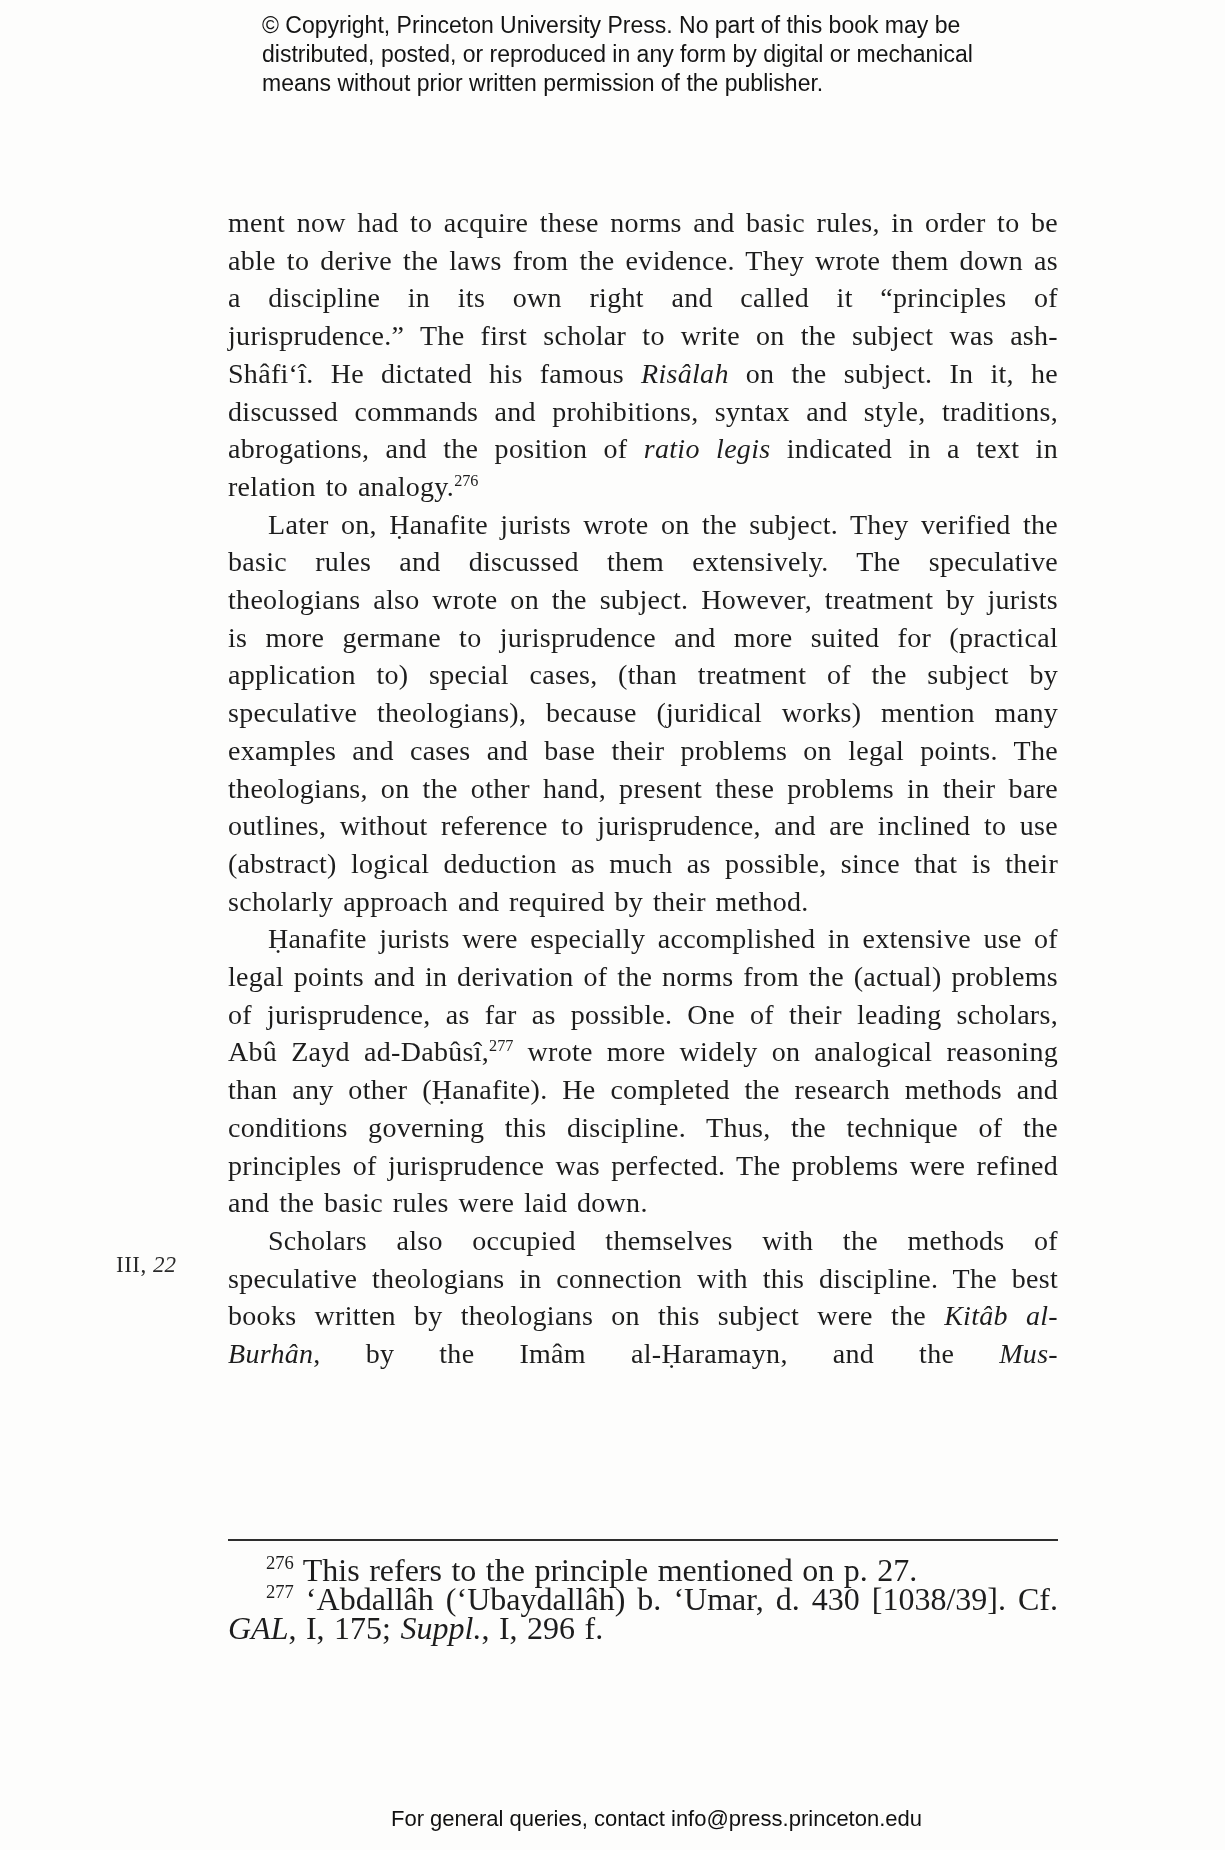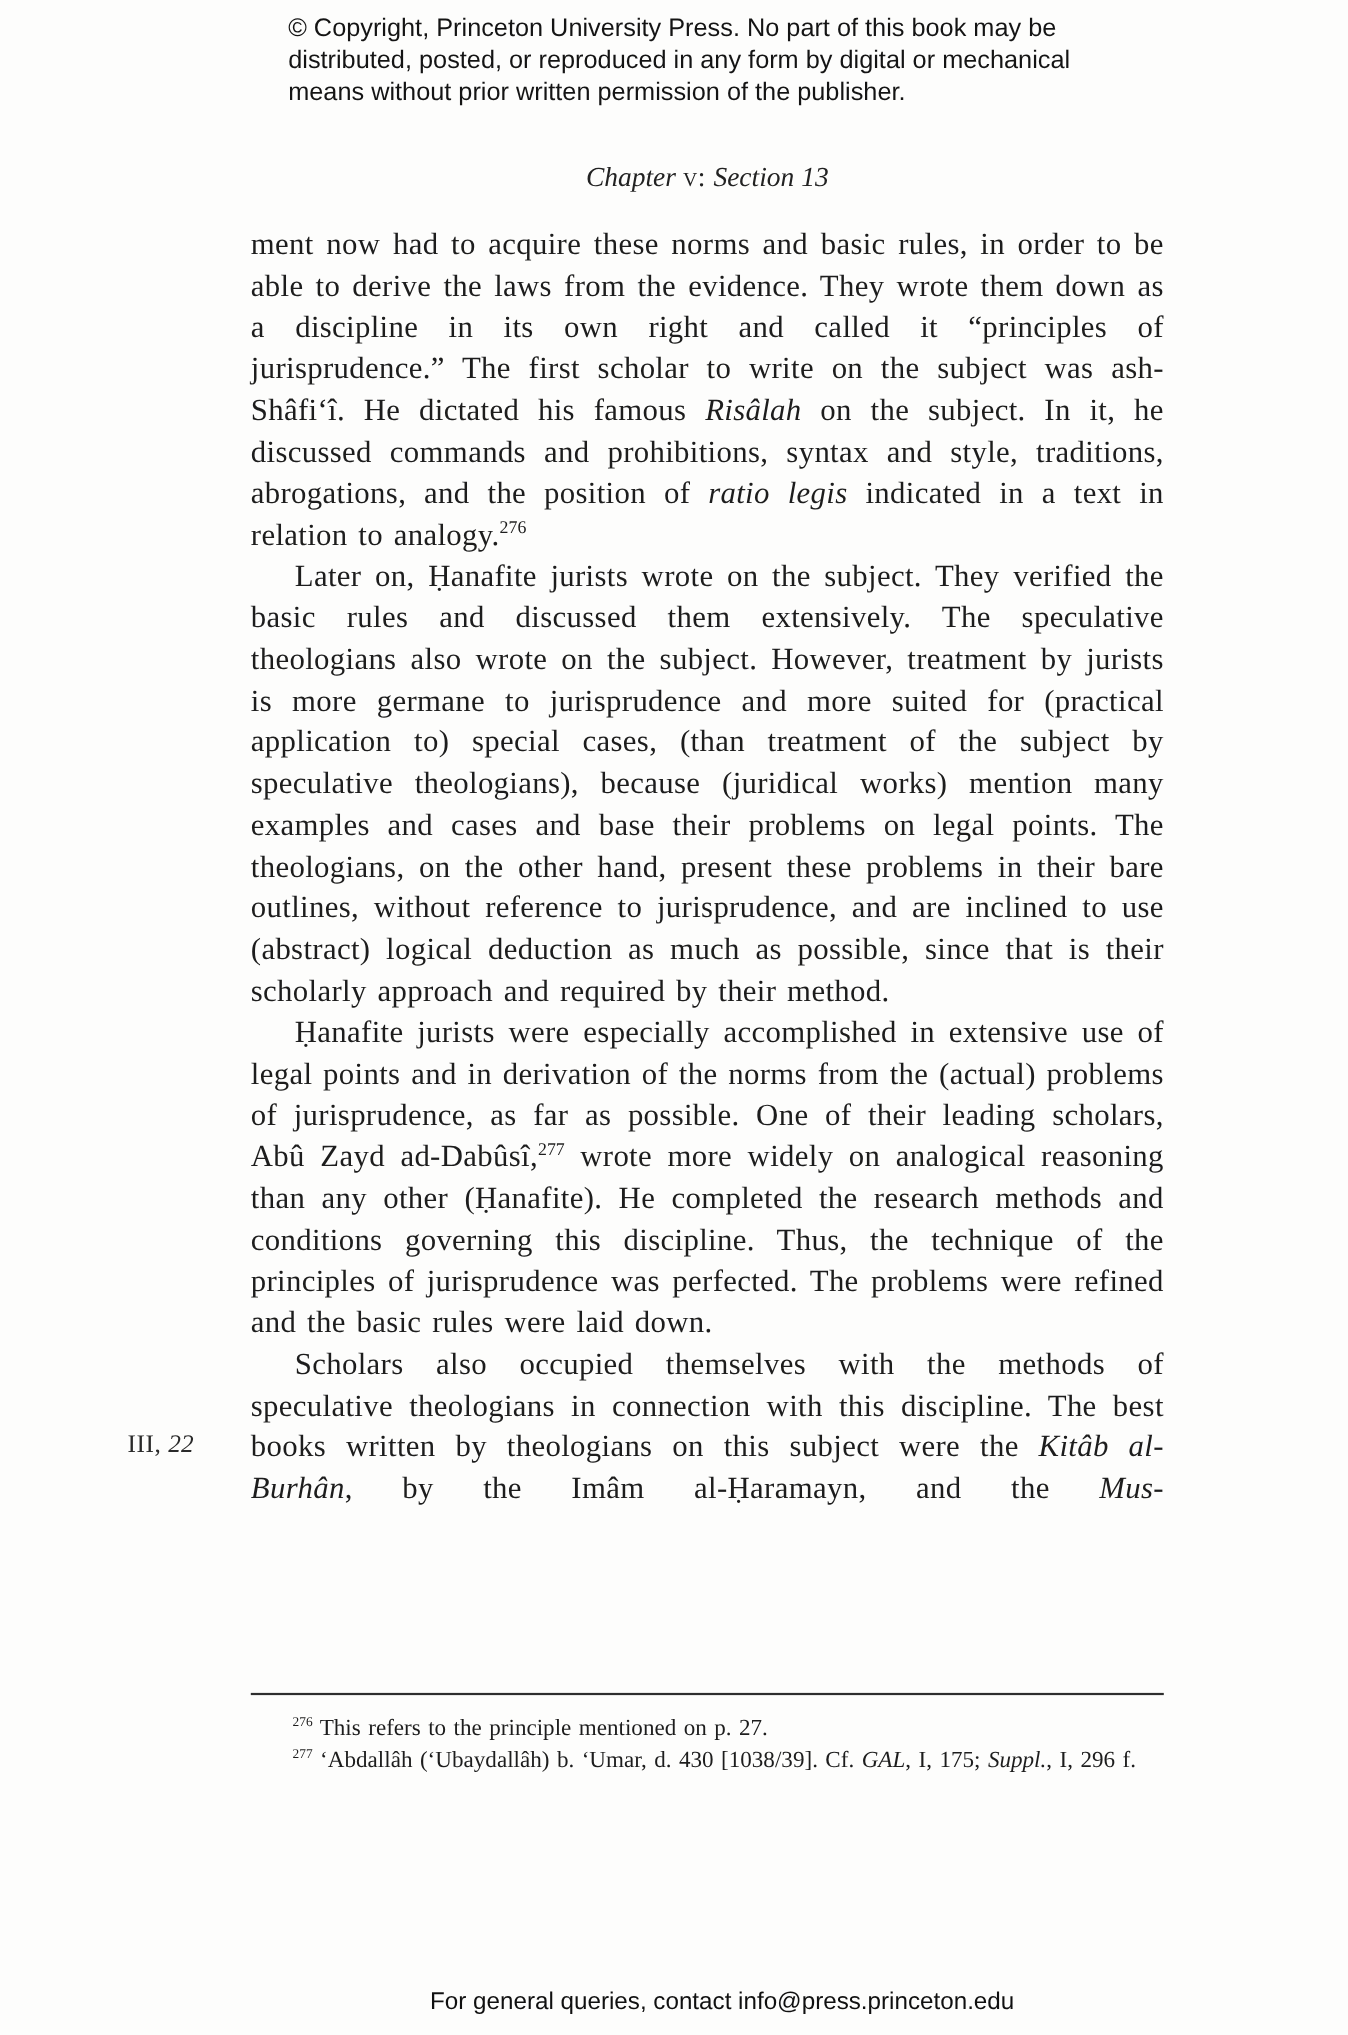"Chapter v: Section 13" div.chapter-heading { html: <div><span>Chapter </span><span>v: </span><span>Section 13</span></div> -> none }
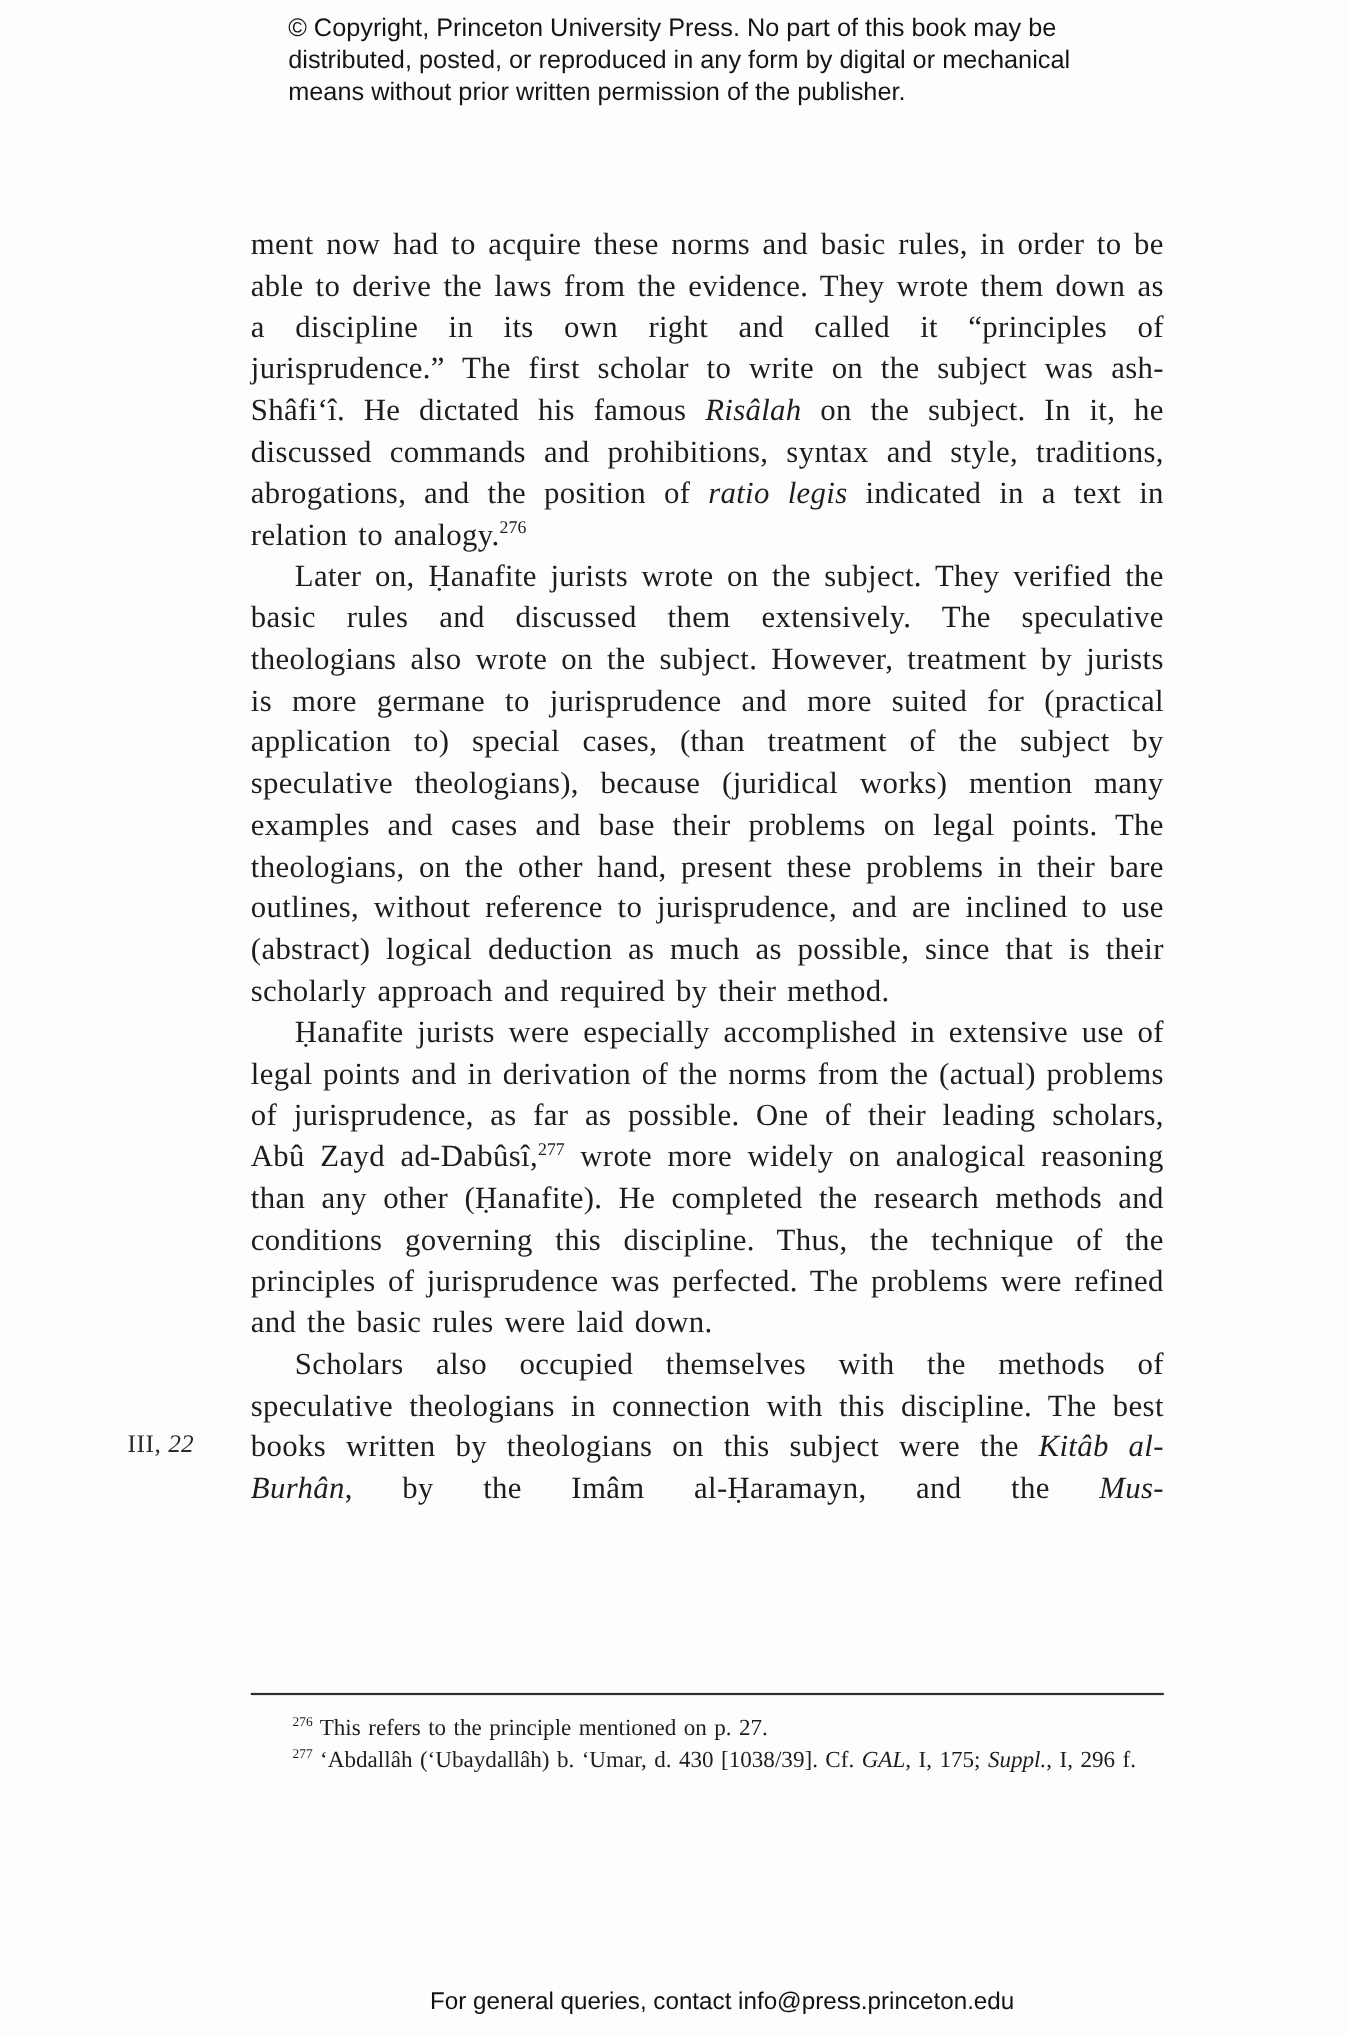"III, 22" .margin-note { top: 1300px -> 1252px }
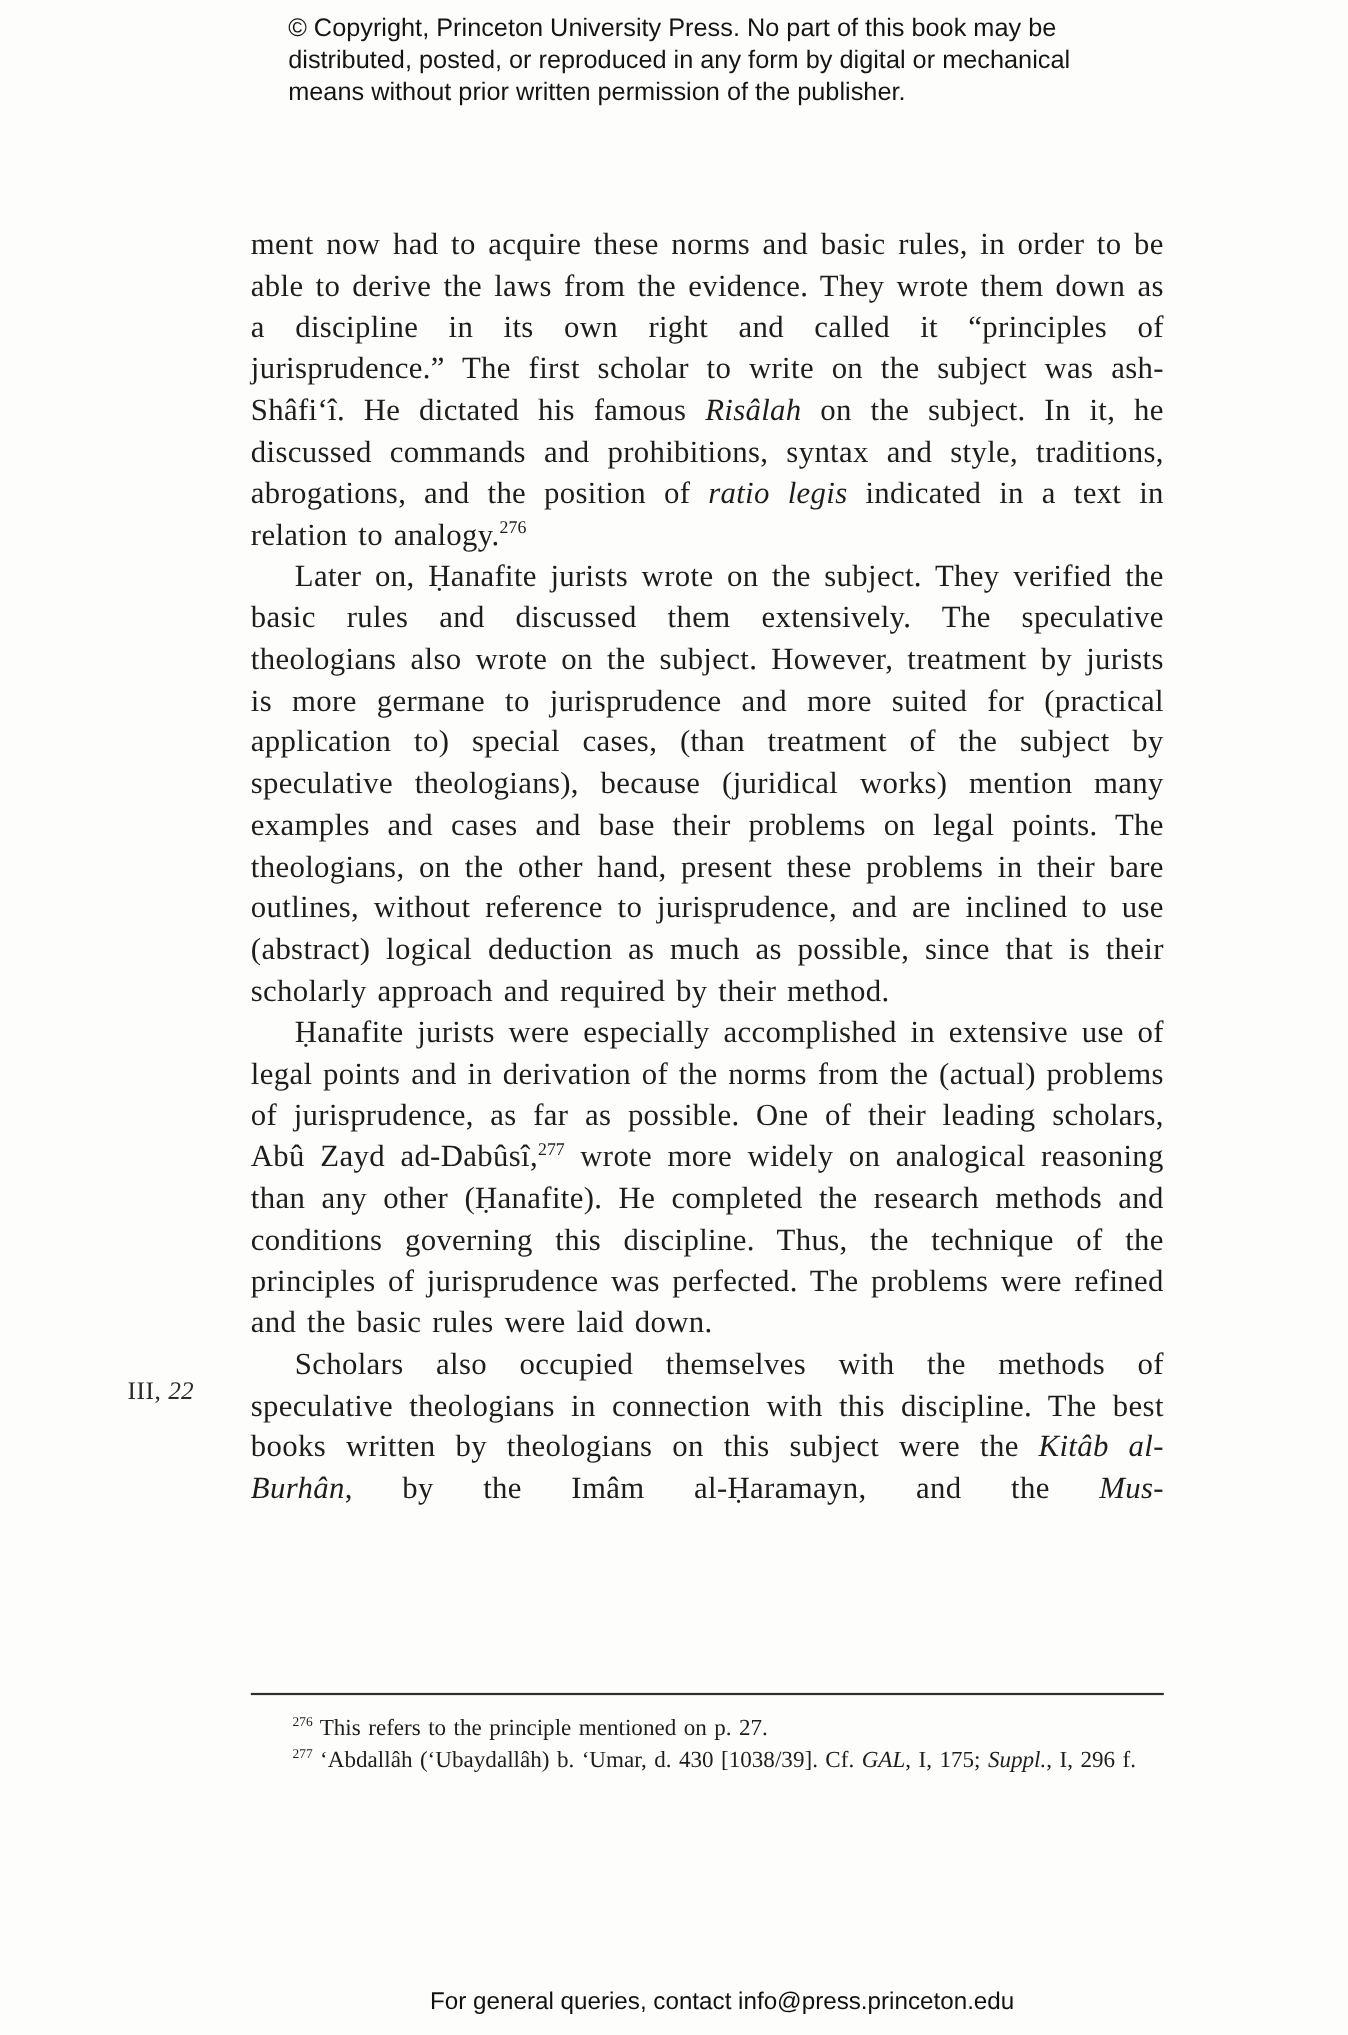"276 This refers to the" .footnotes { font-size: 21px -> 32px }
